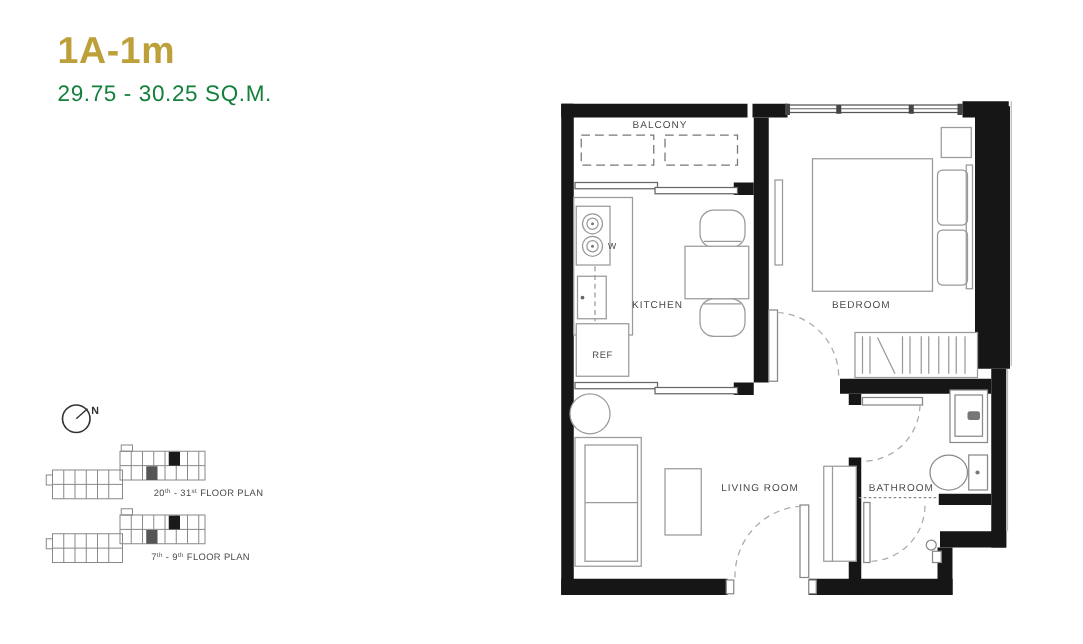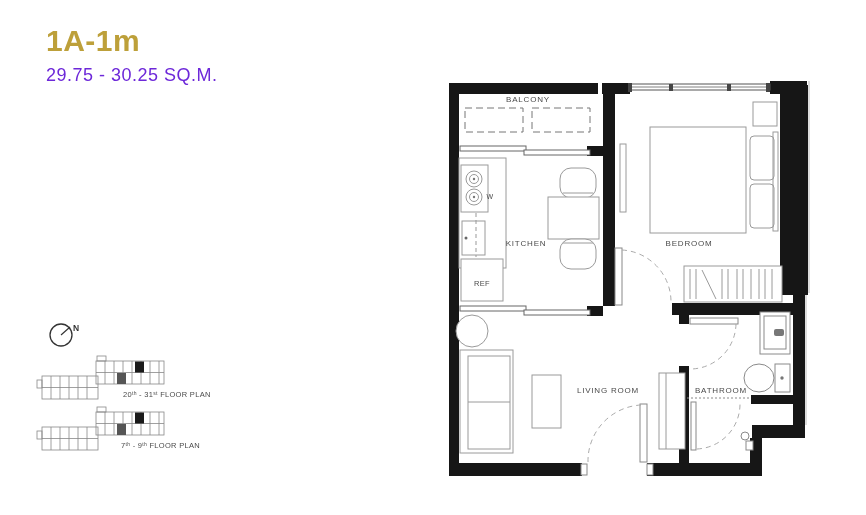"29.75 - 30.25 SQ.M." .subtitle { color: #6d28d9 -> #15803d }
